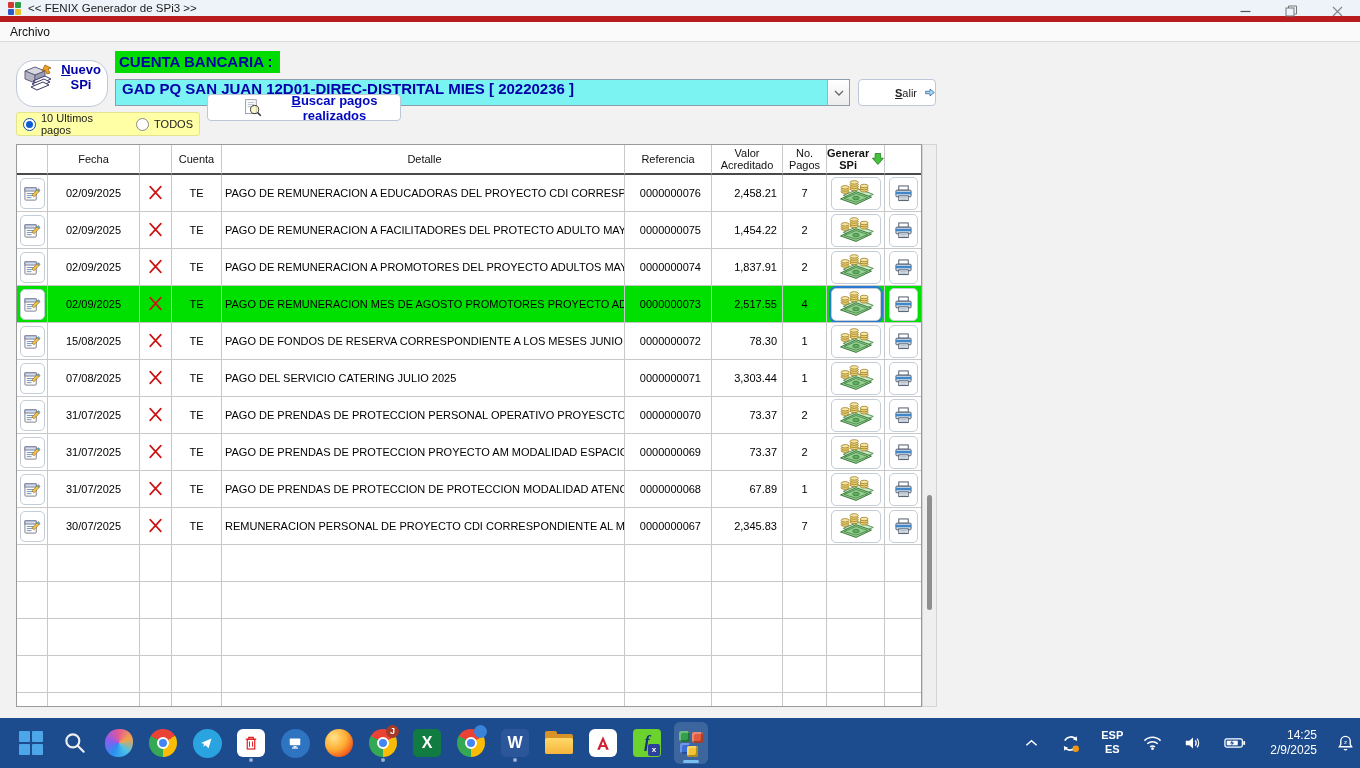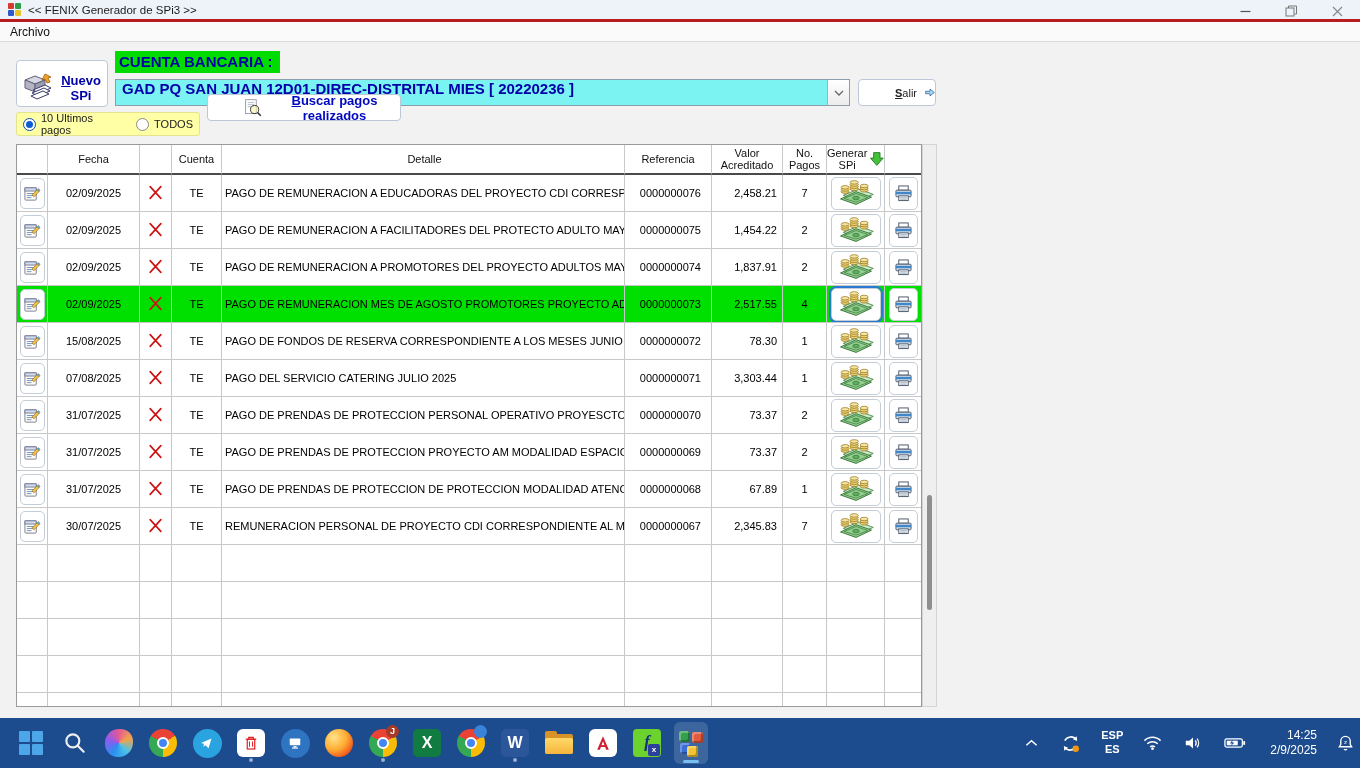"<< FENIX Generador de SPi3" .titlebar { border-bottom: 3px solid #b91c1c -> 6px solid #b91c1c }
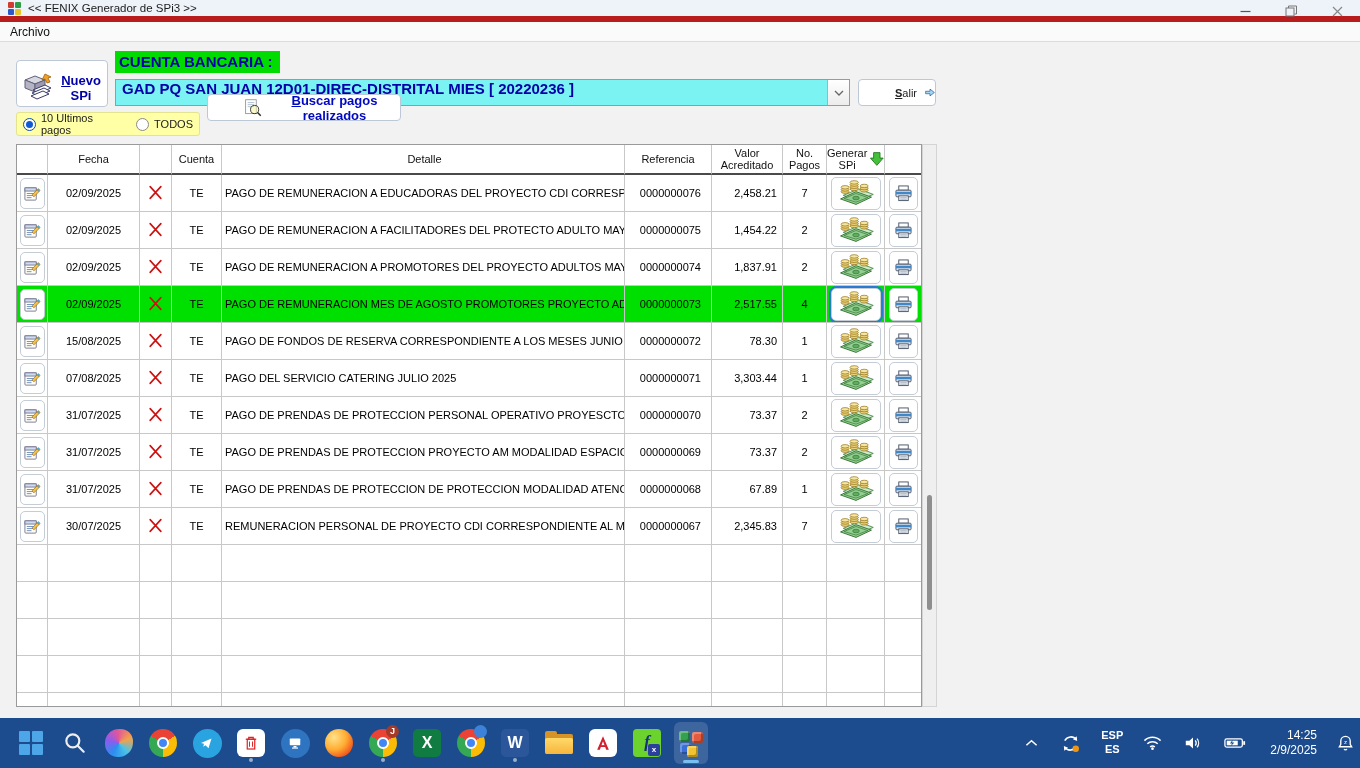"Nuevo" .btn-nuevo { align-items: flex-end -> flex-start; border-radius: none -> 18px }
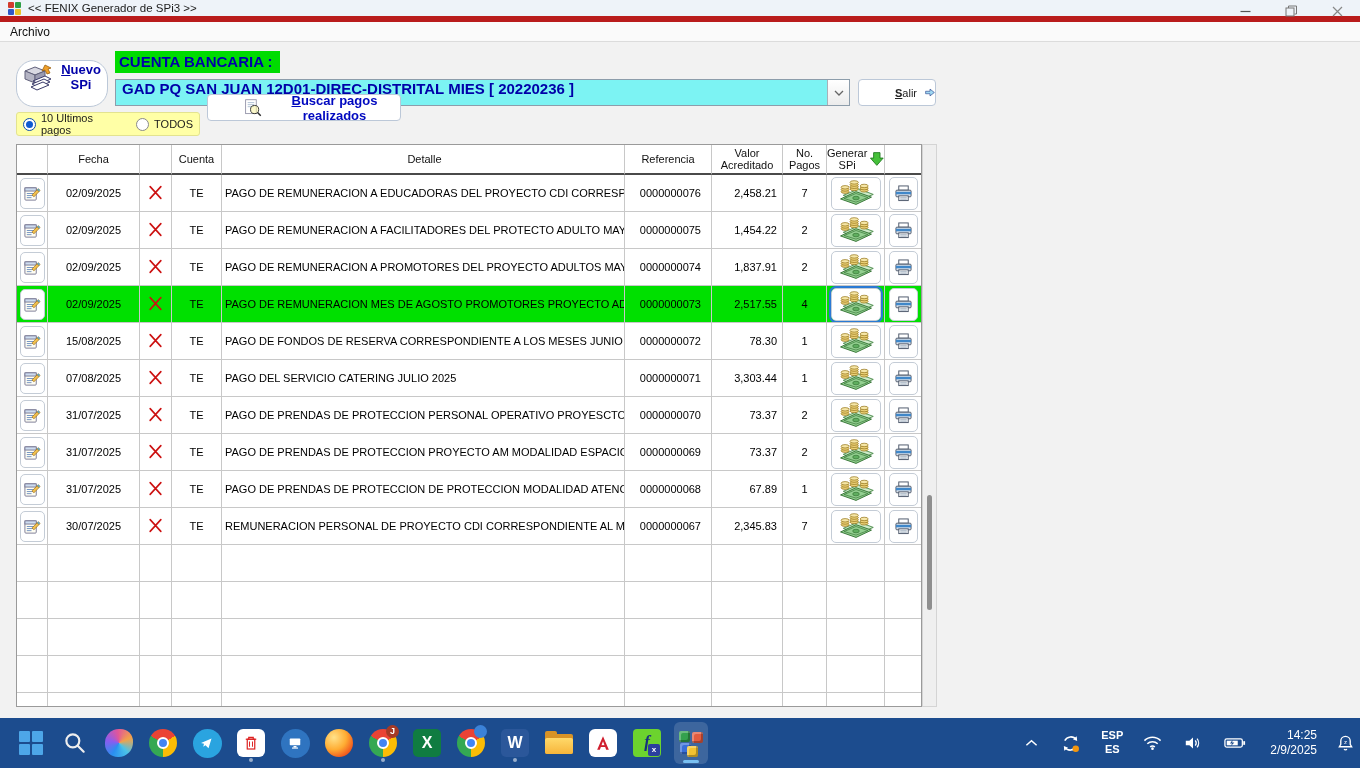"Generar" .grid th.bold, .gen-h span { font-weight: normal -> bold }
